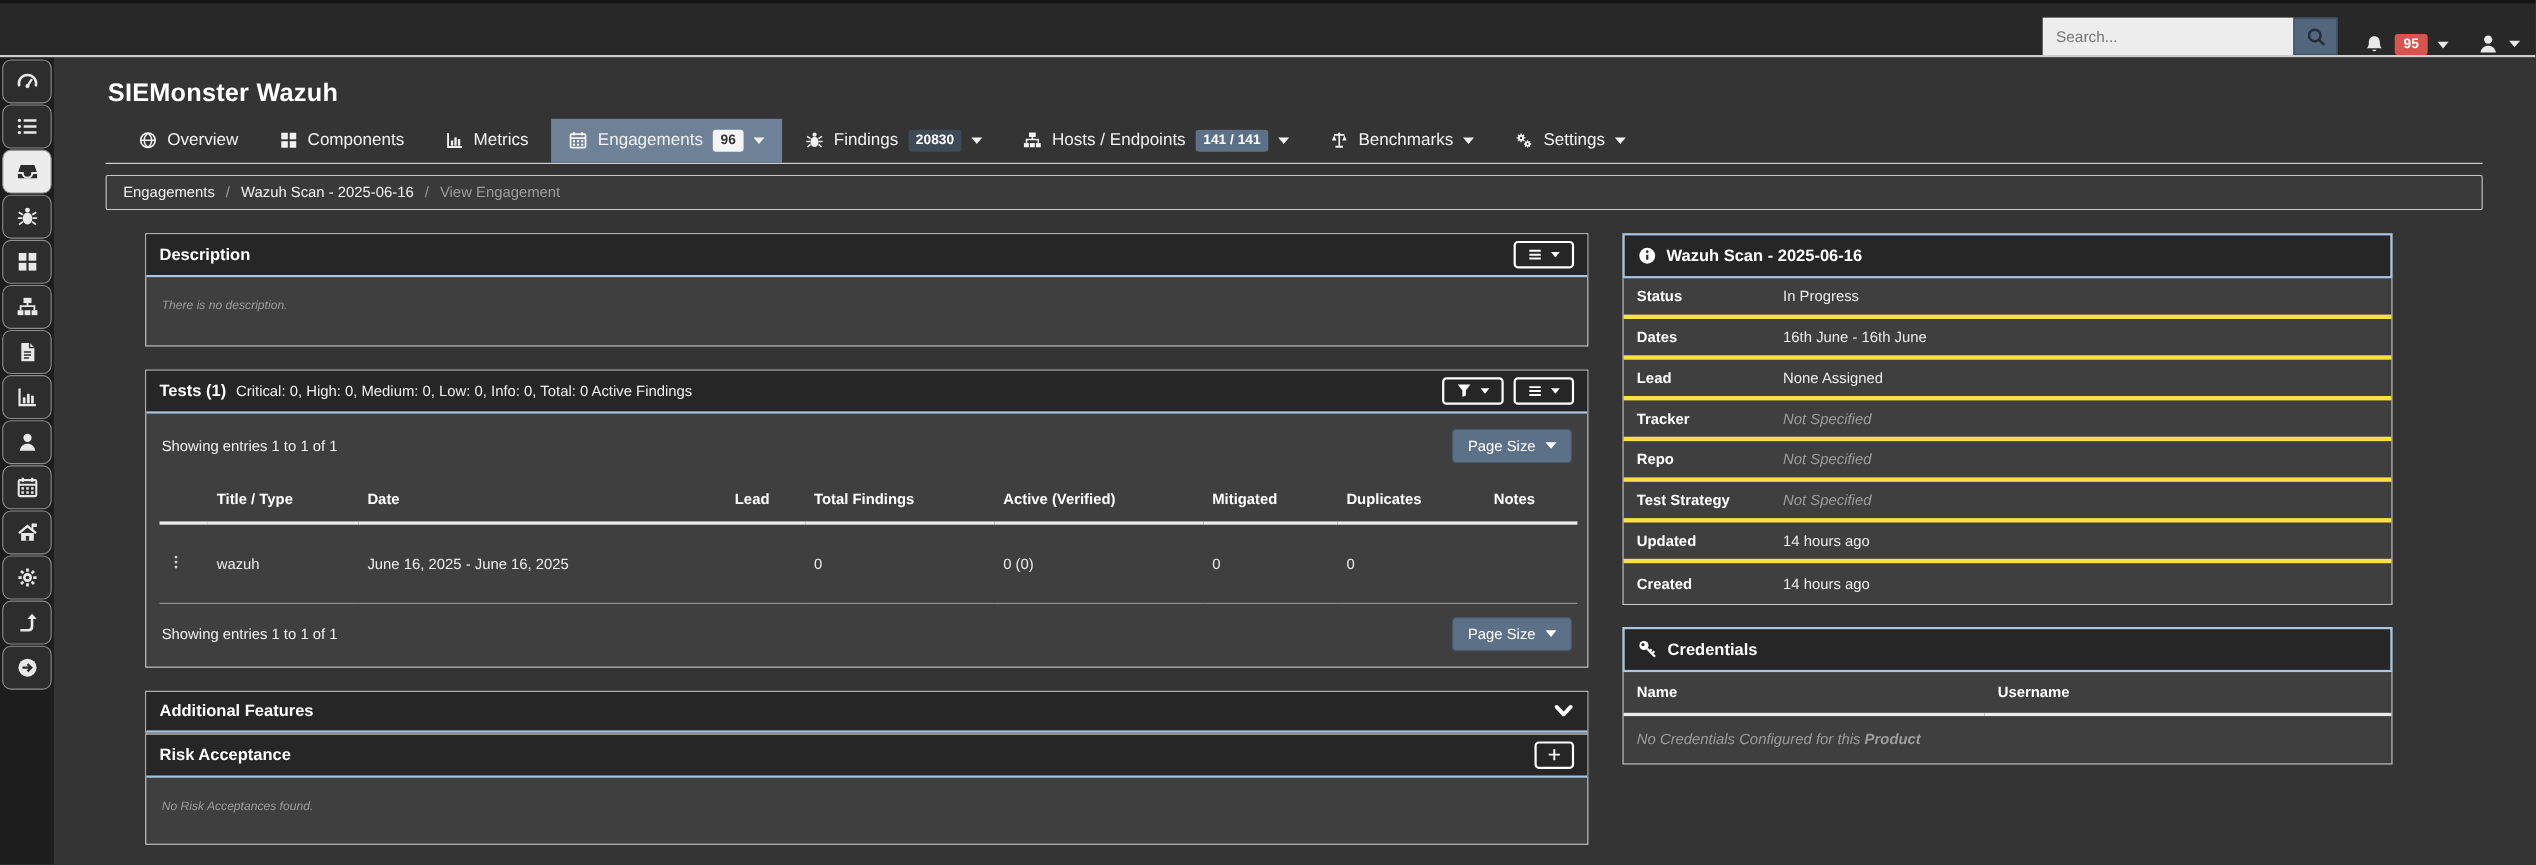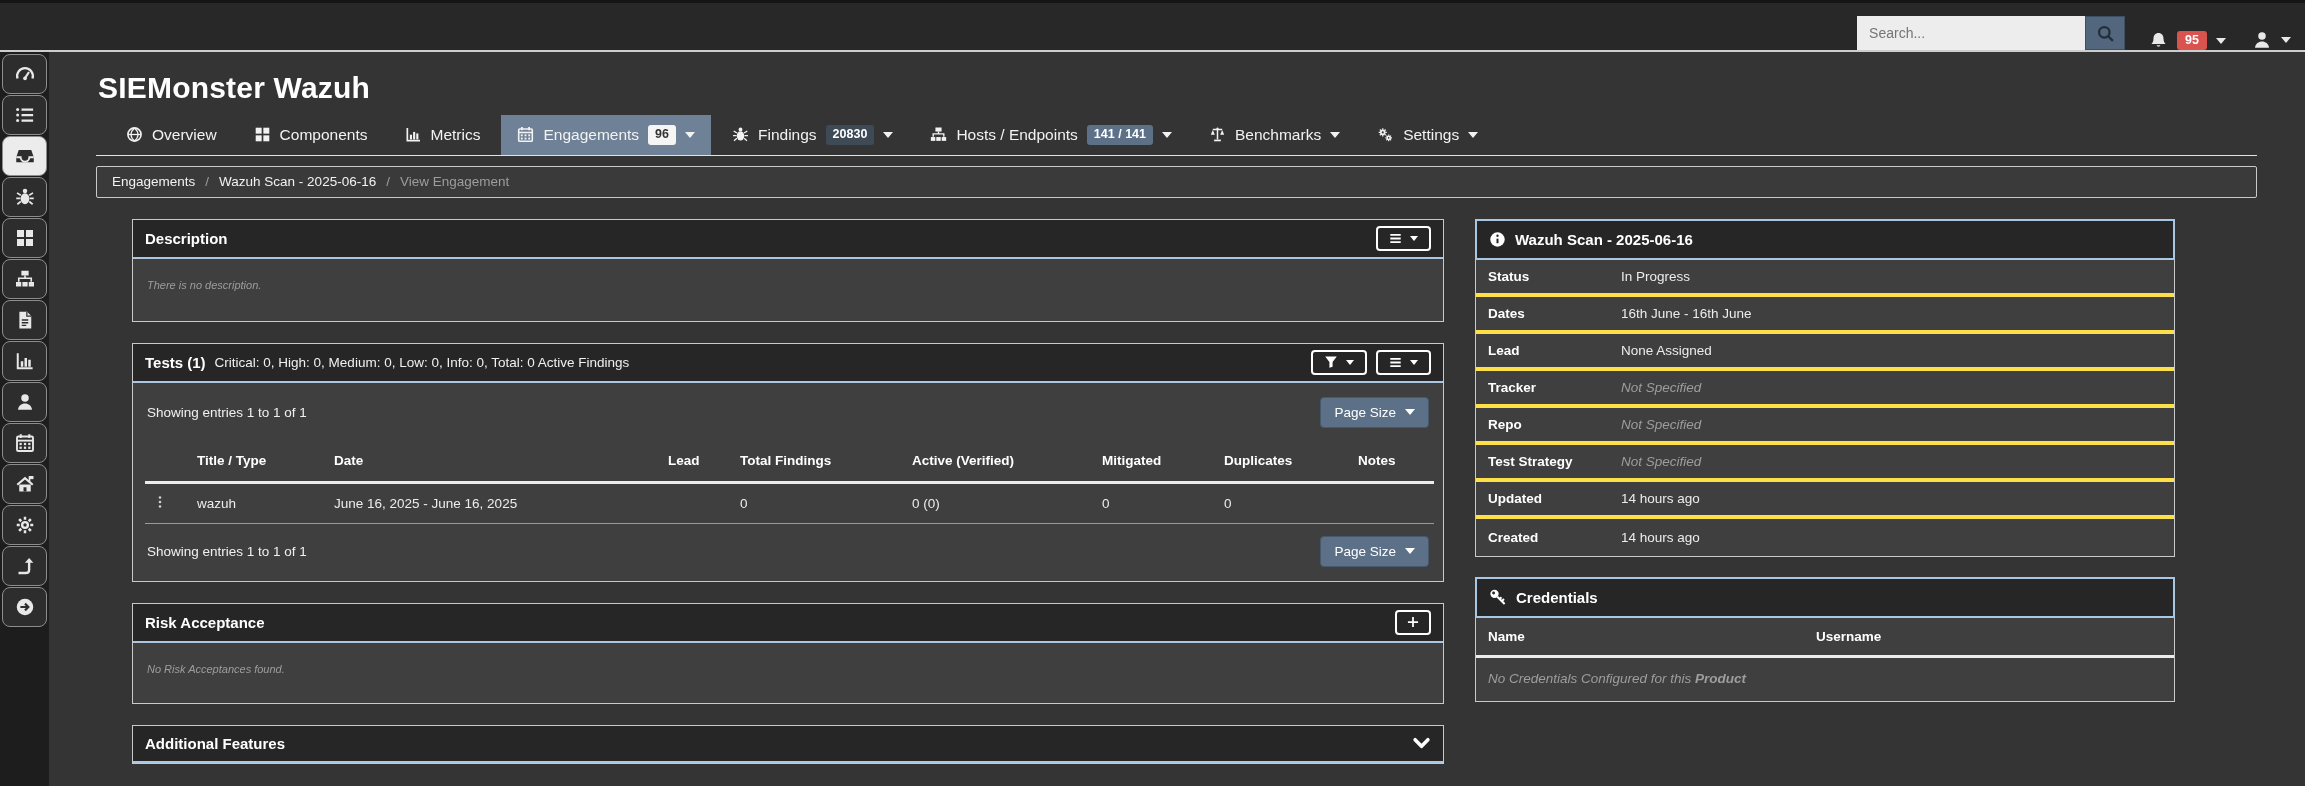"SIEMonster Wazuh" .page-title { font-size: 30px -> 23px }
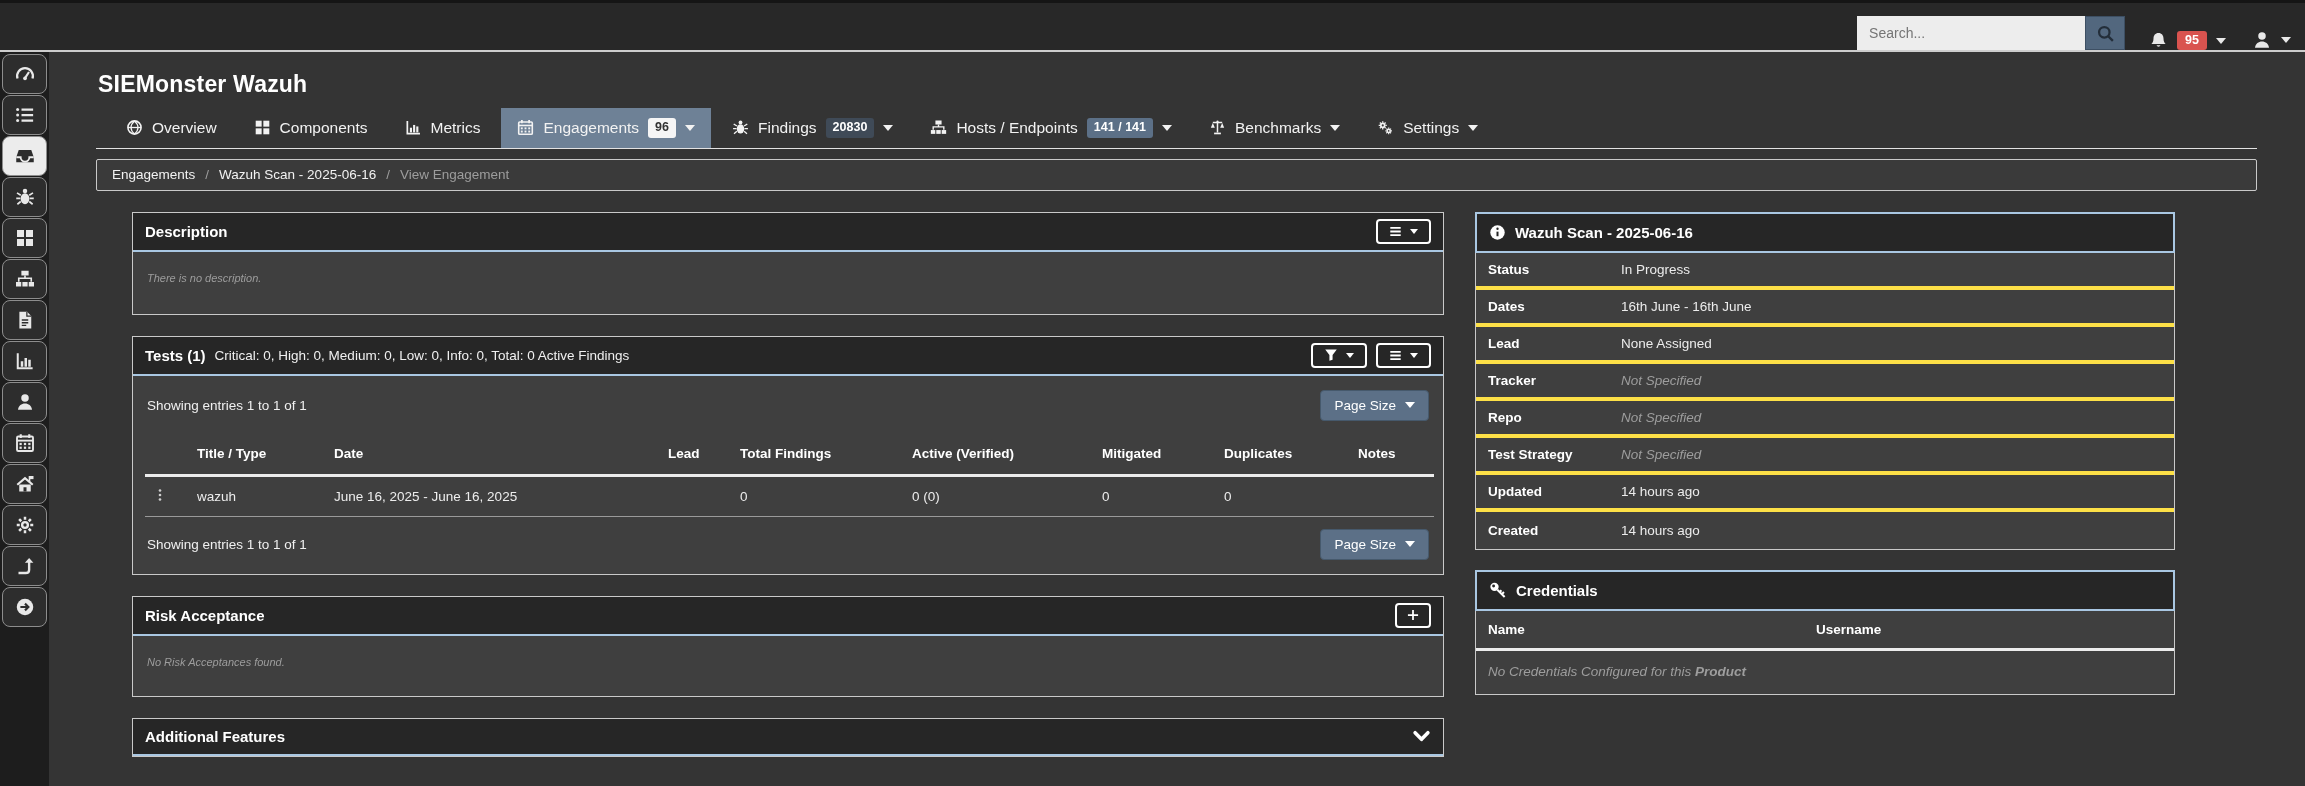"wazuh" .data td { padding: 11px 8px -> 27px 8px }
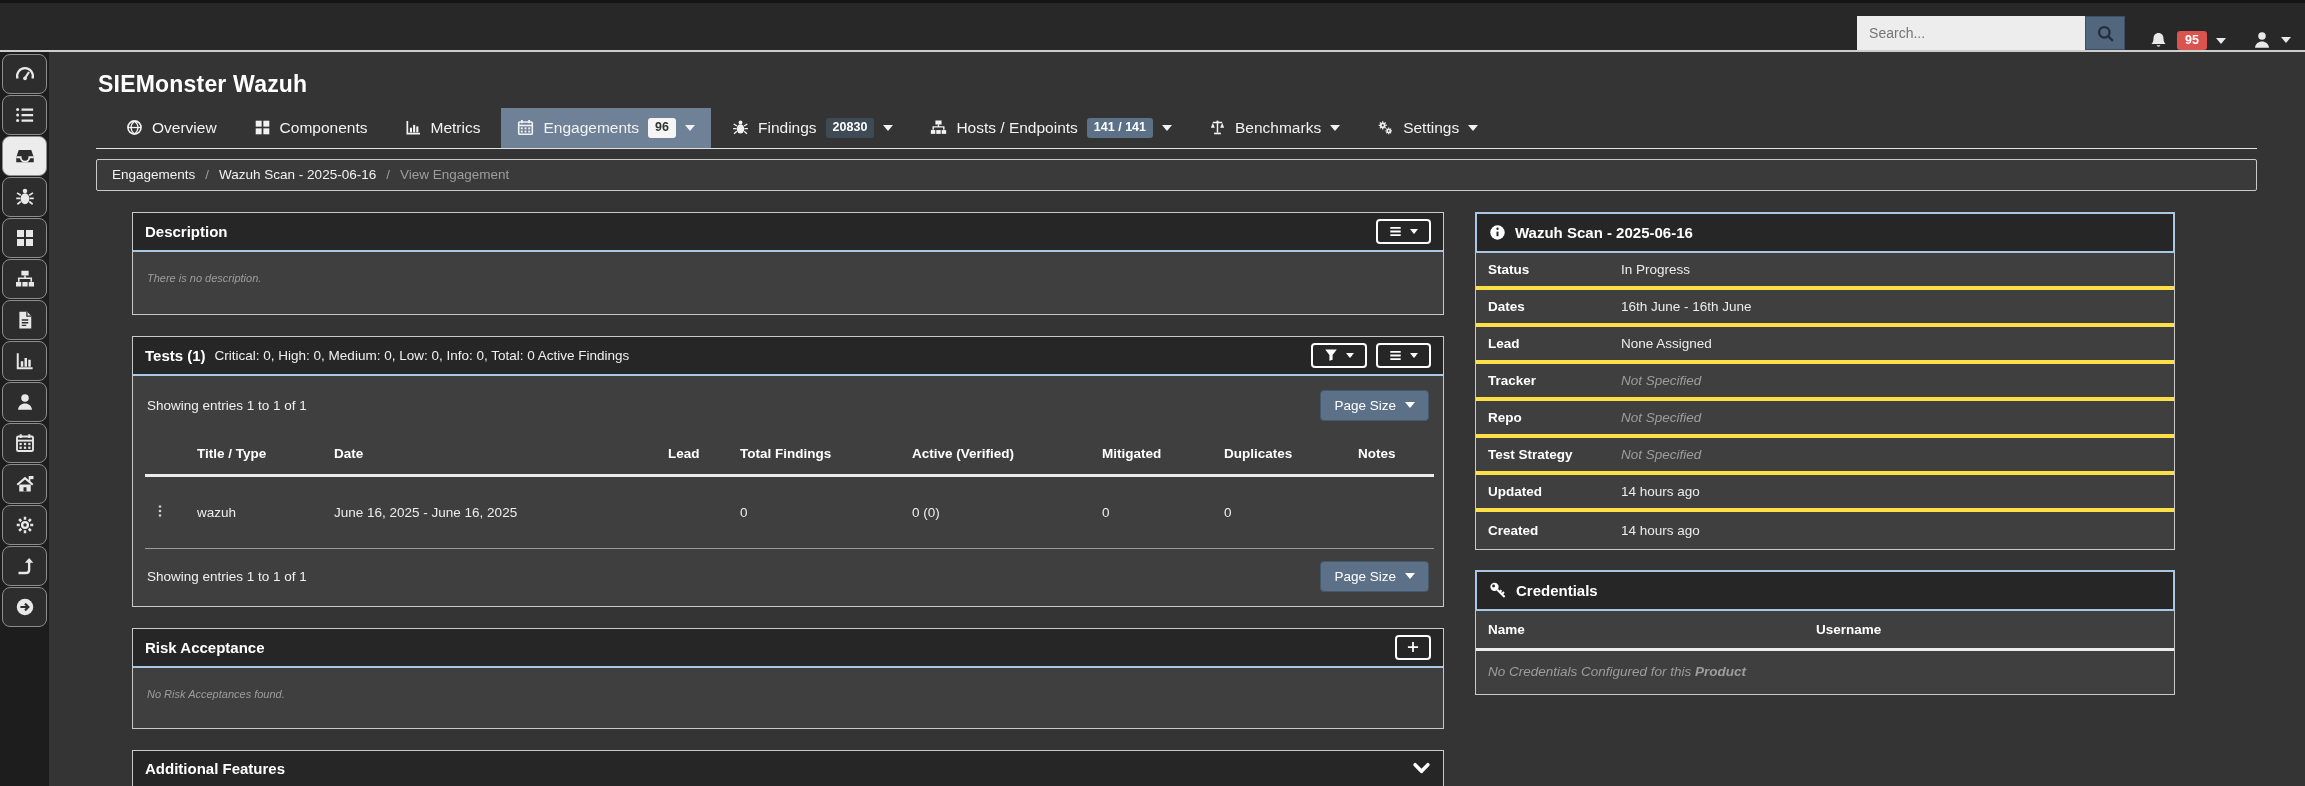"Risk Acceptance" div.panel { order: before "Additional Features" -> after "Additional Features" }
